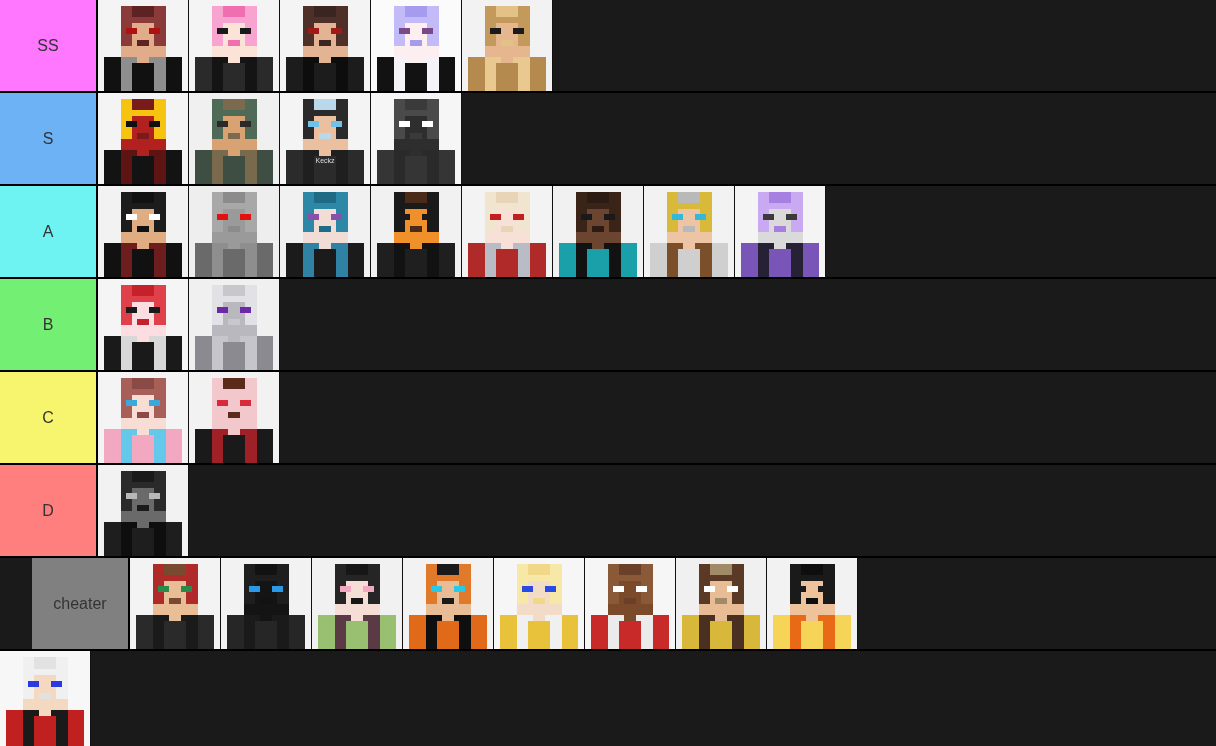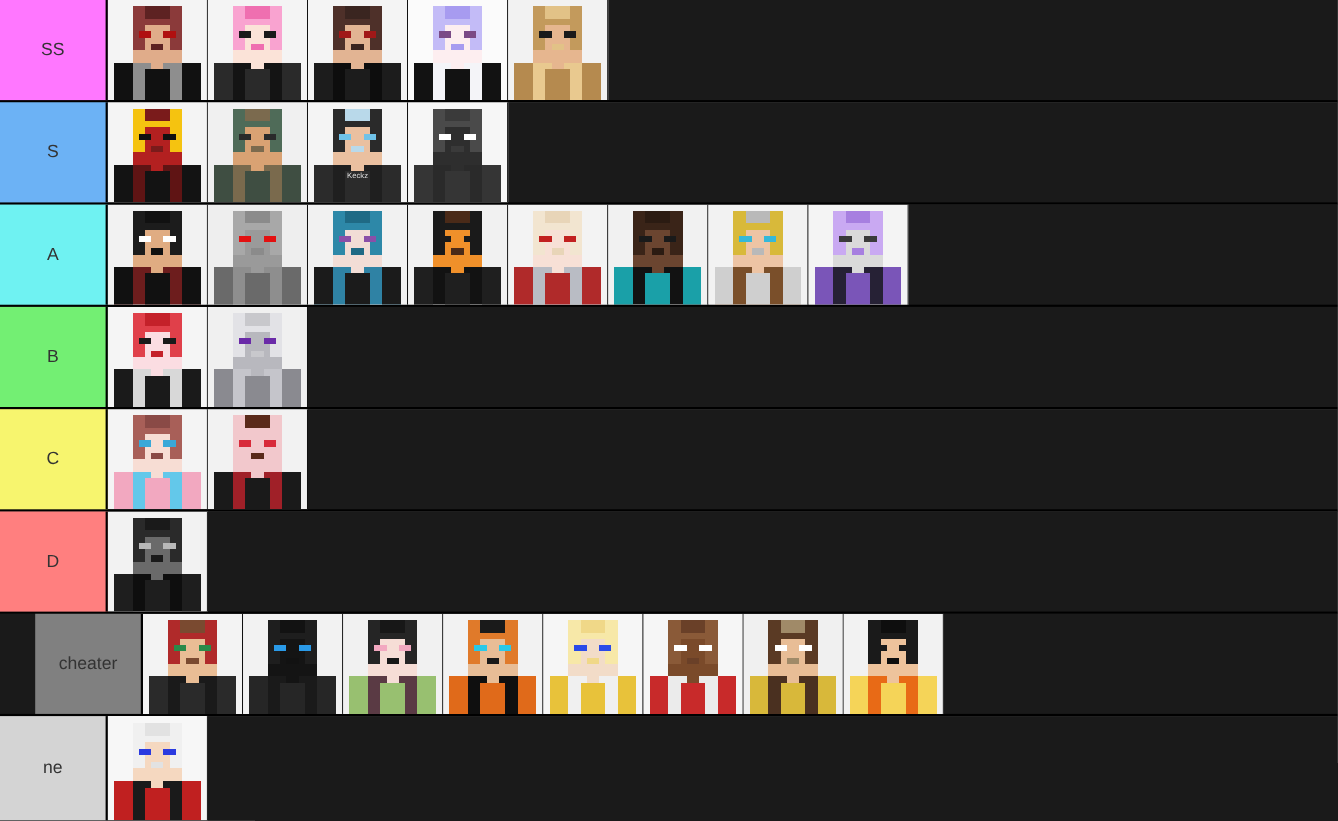"SS" #app { background: #737373 -> #14532d }
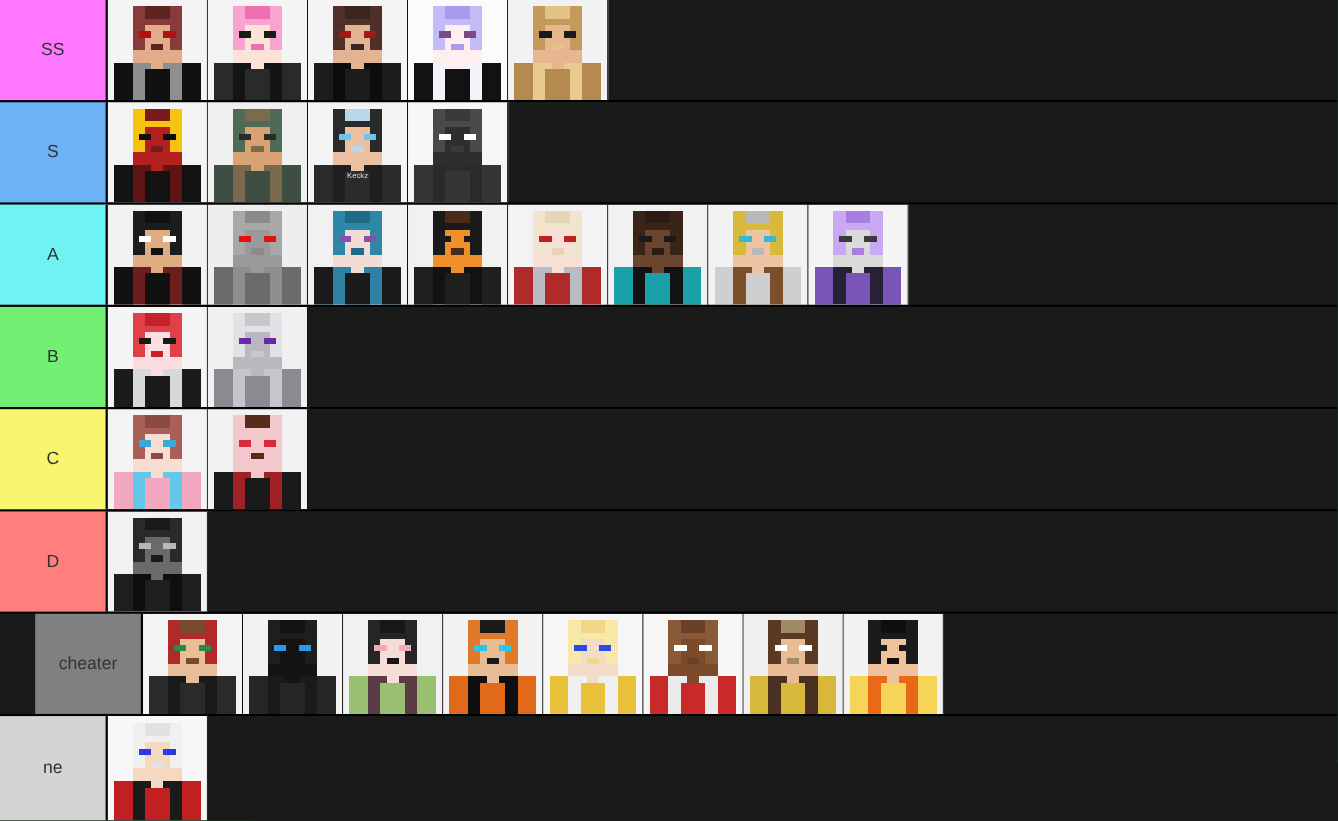"ne" div.tier-label { html: <div>ne</div> -> none }
